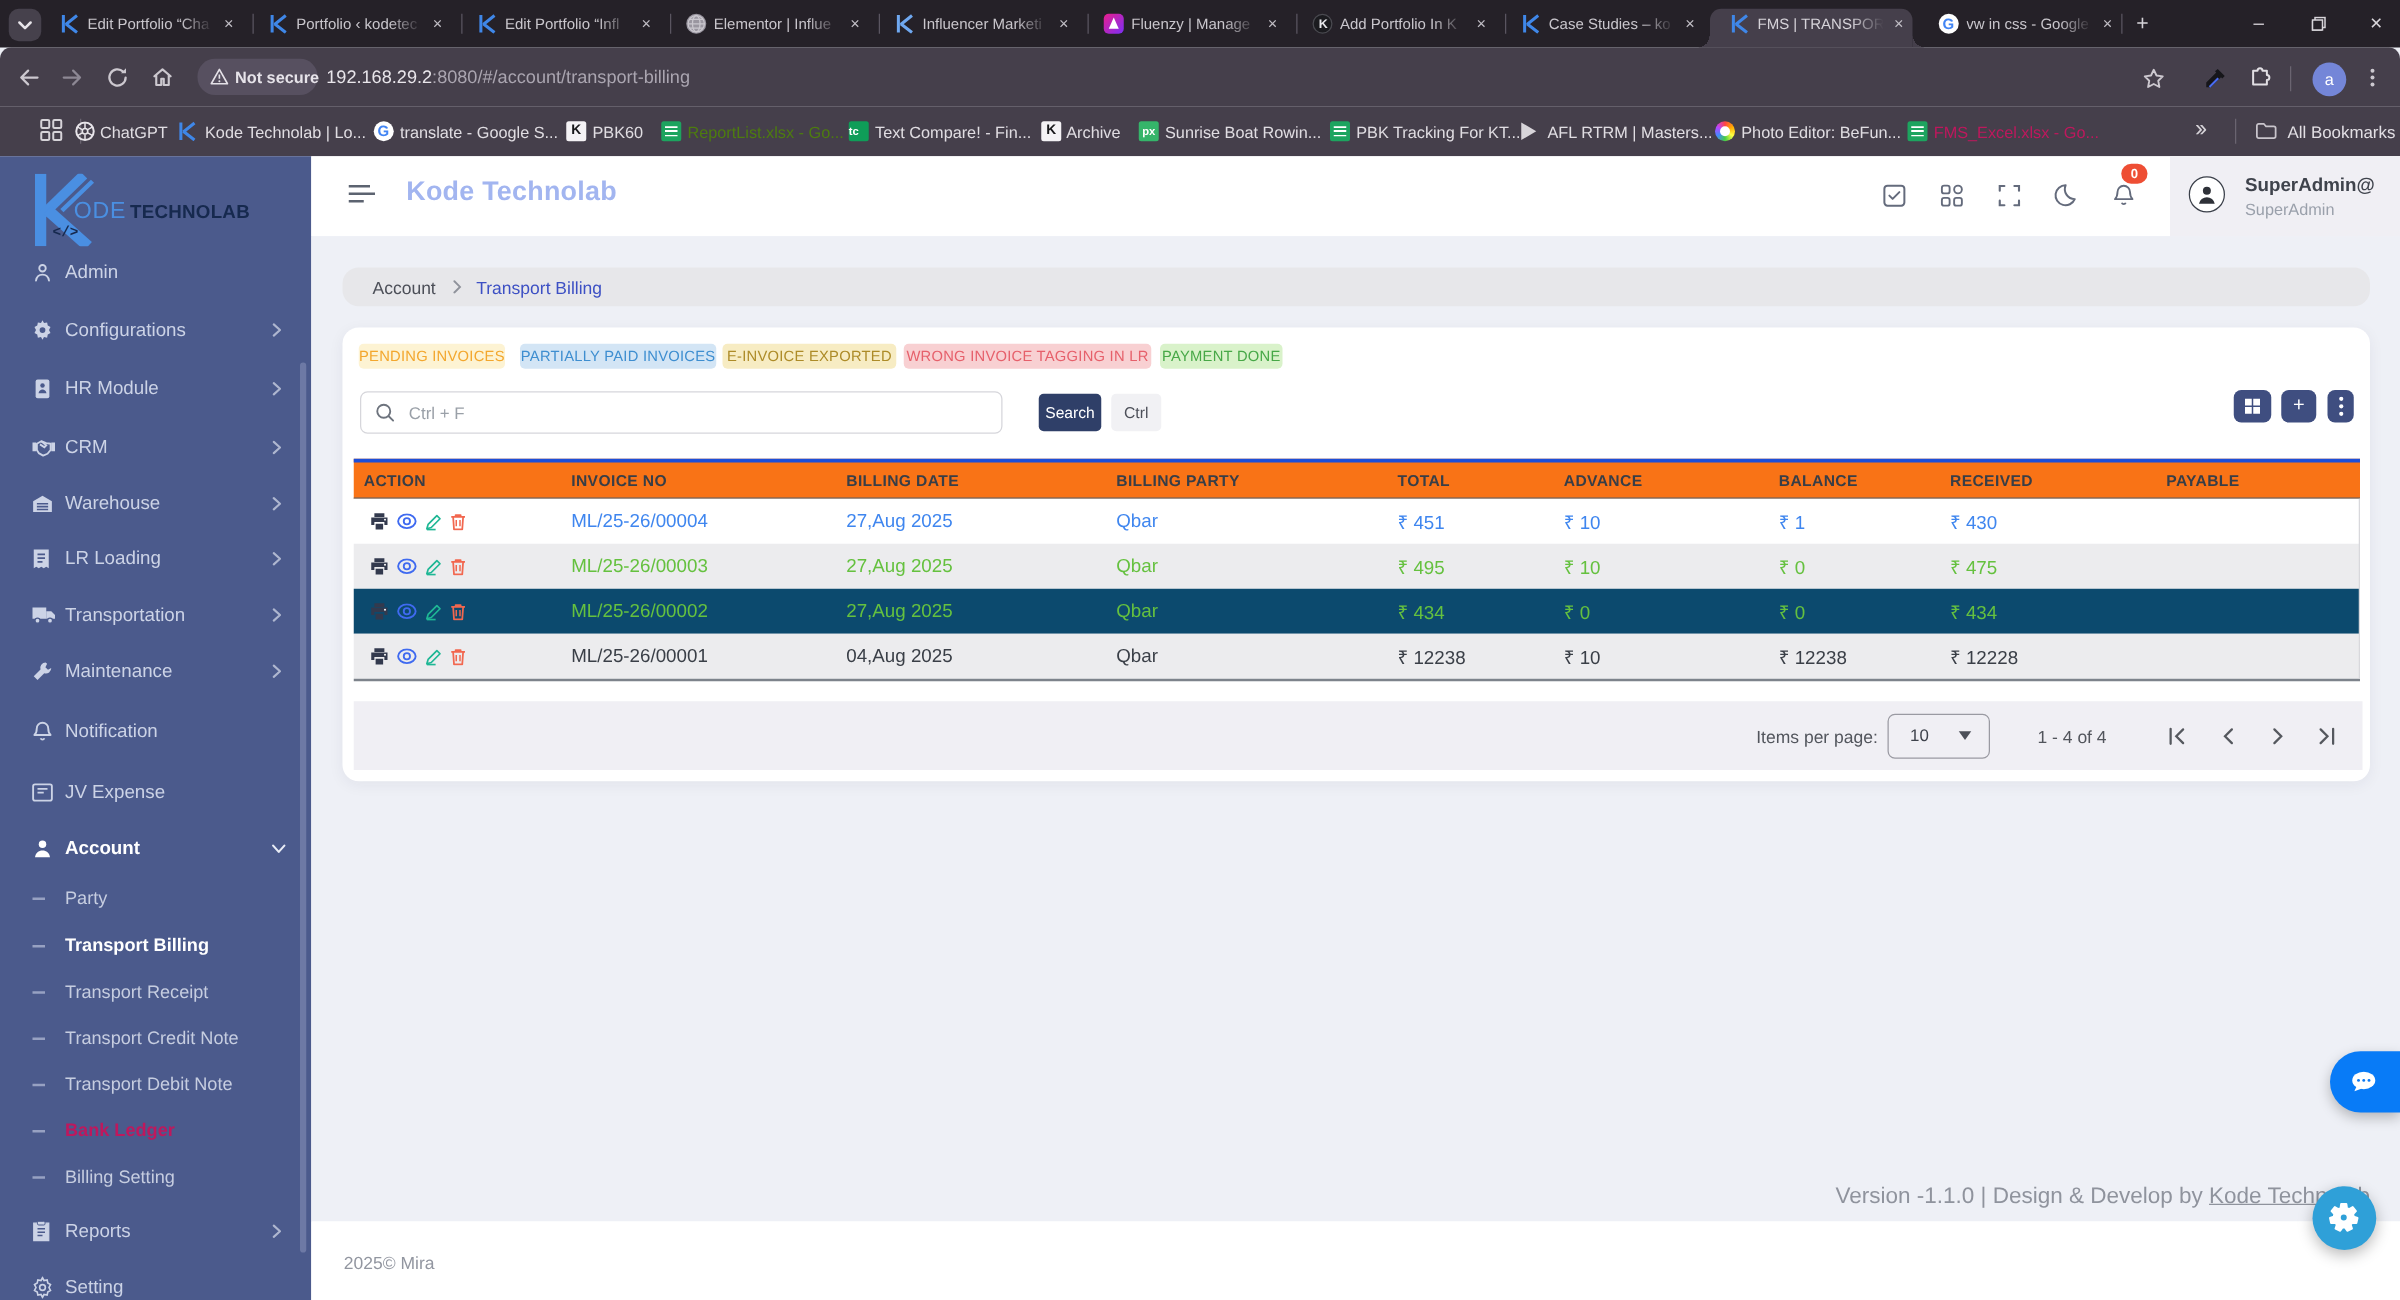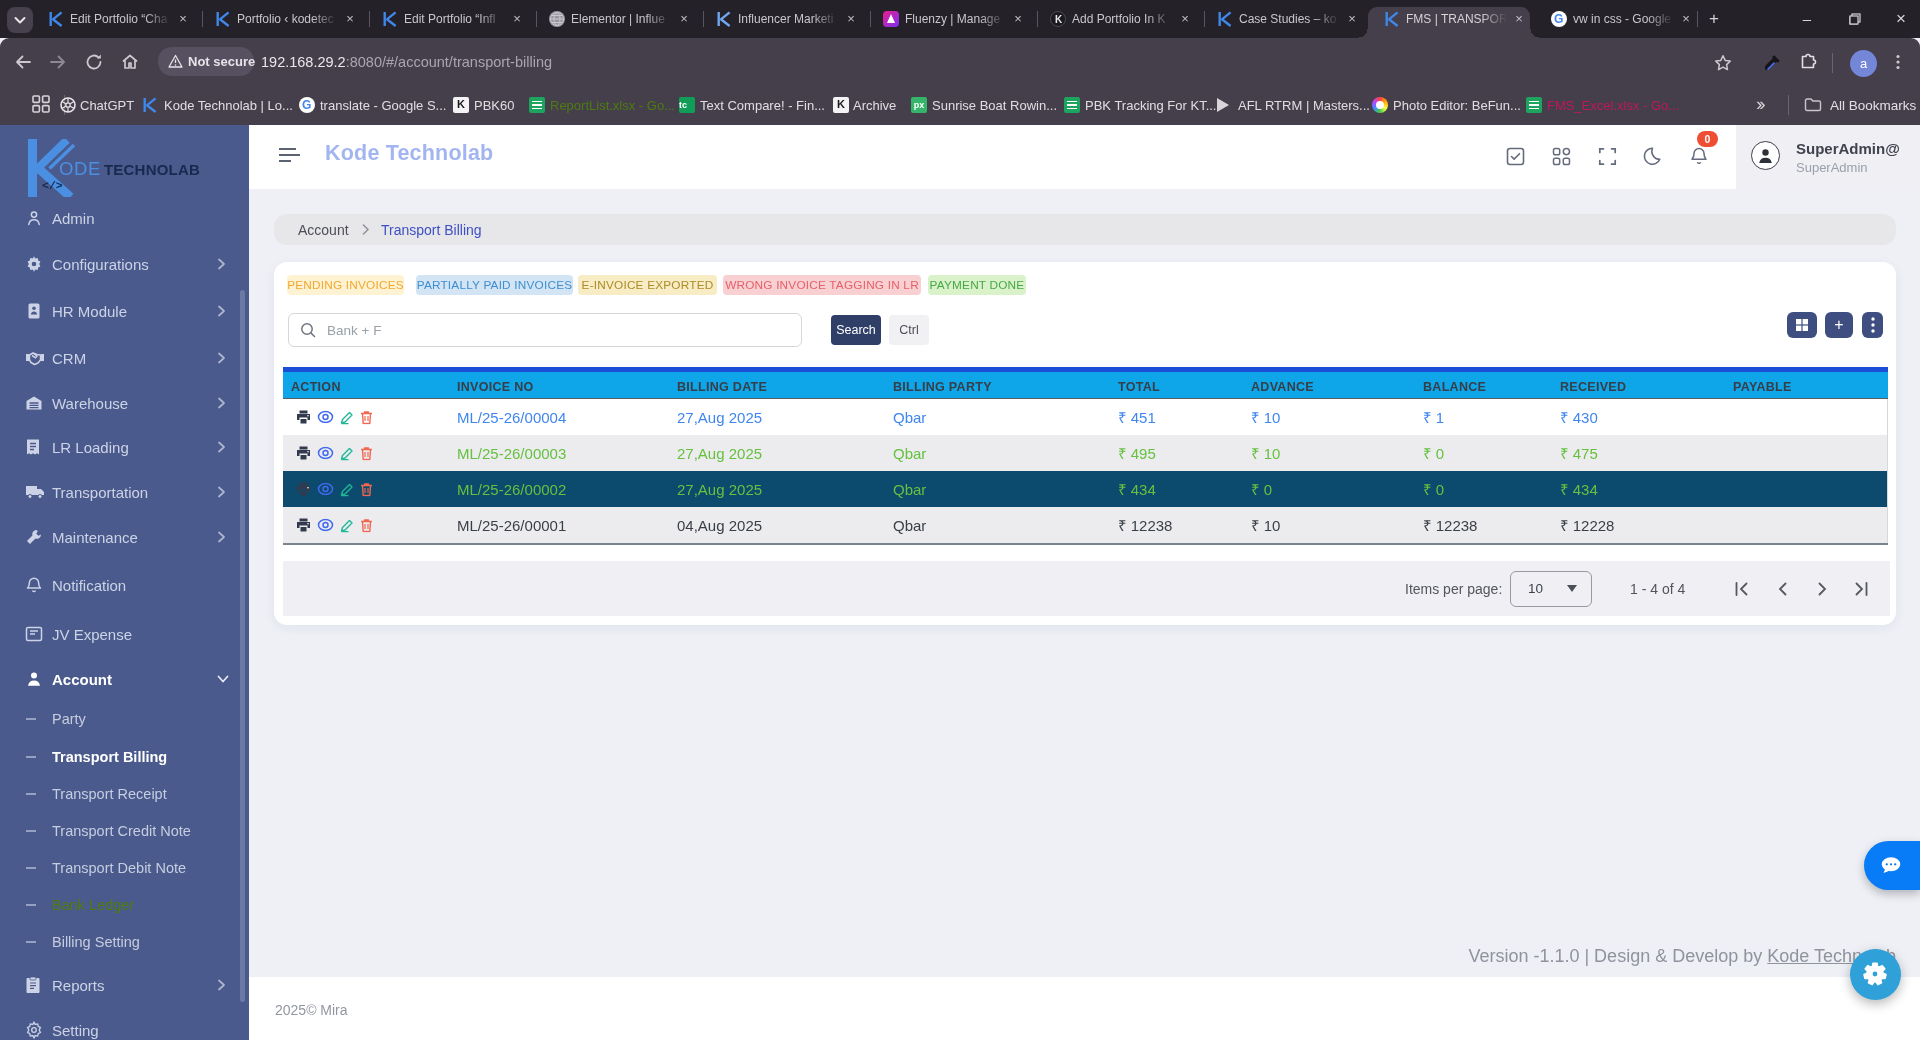"Bank + F" div.abs { text: Bank -> Ctrl }
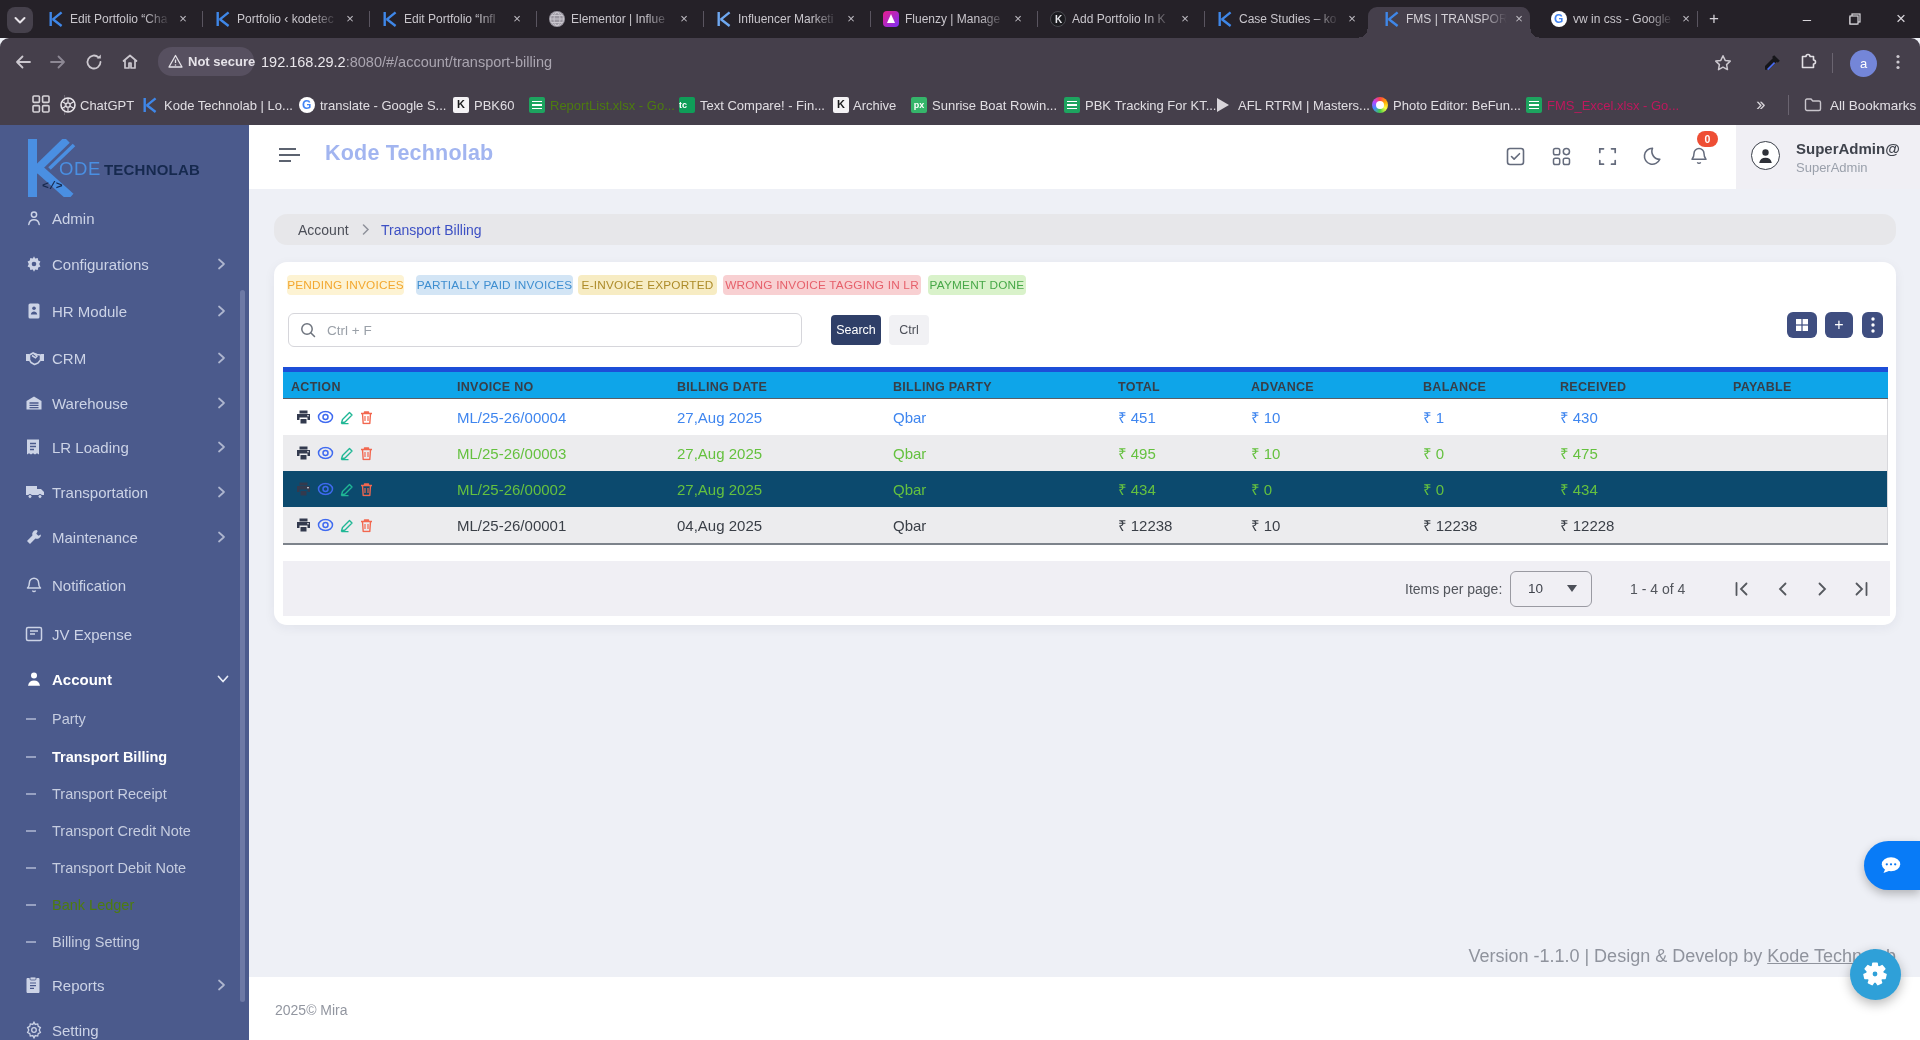"ACTION" #thead { background: #0ea5e9 -> #f97316; border-top: 5px solid #1d4ed8 -> 3px solid #1d4ed8 }
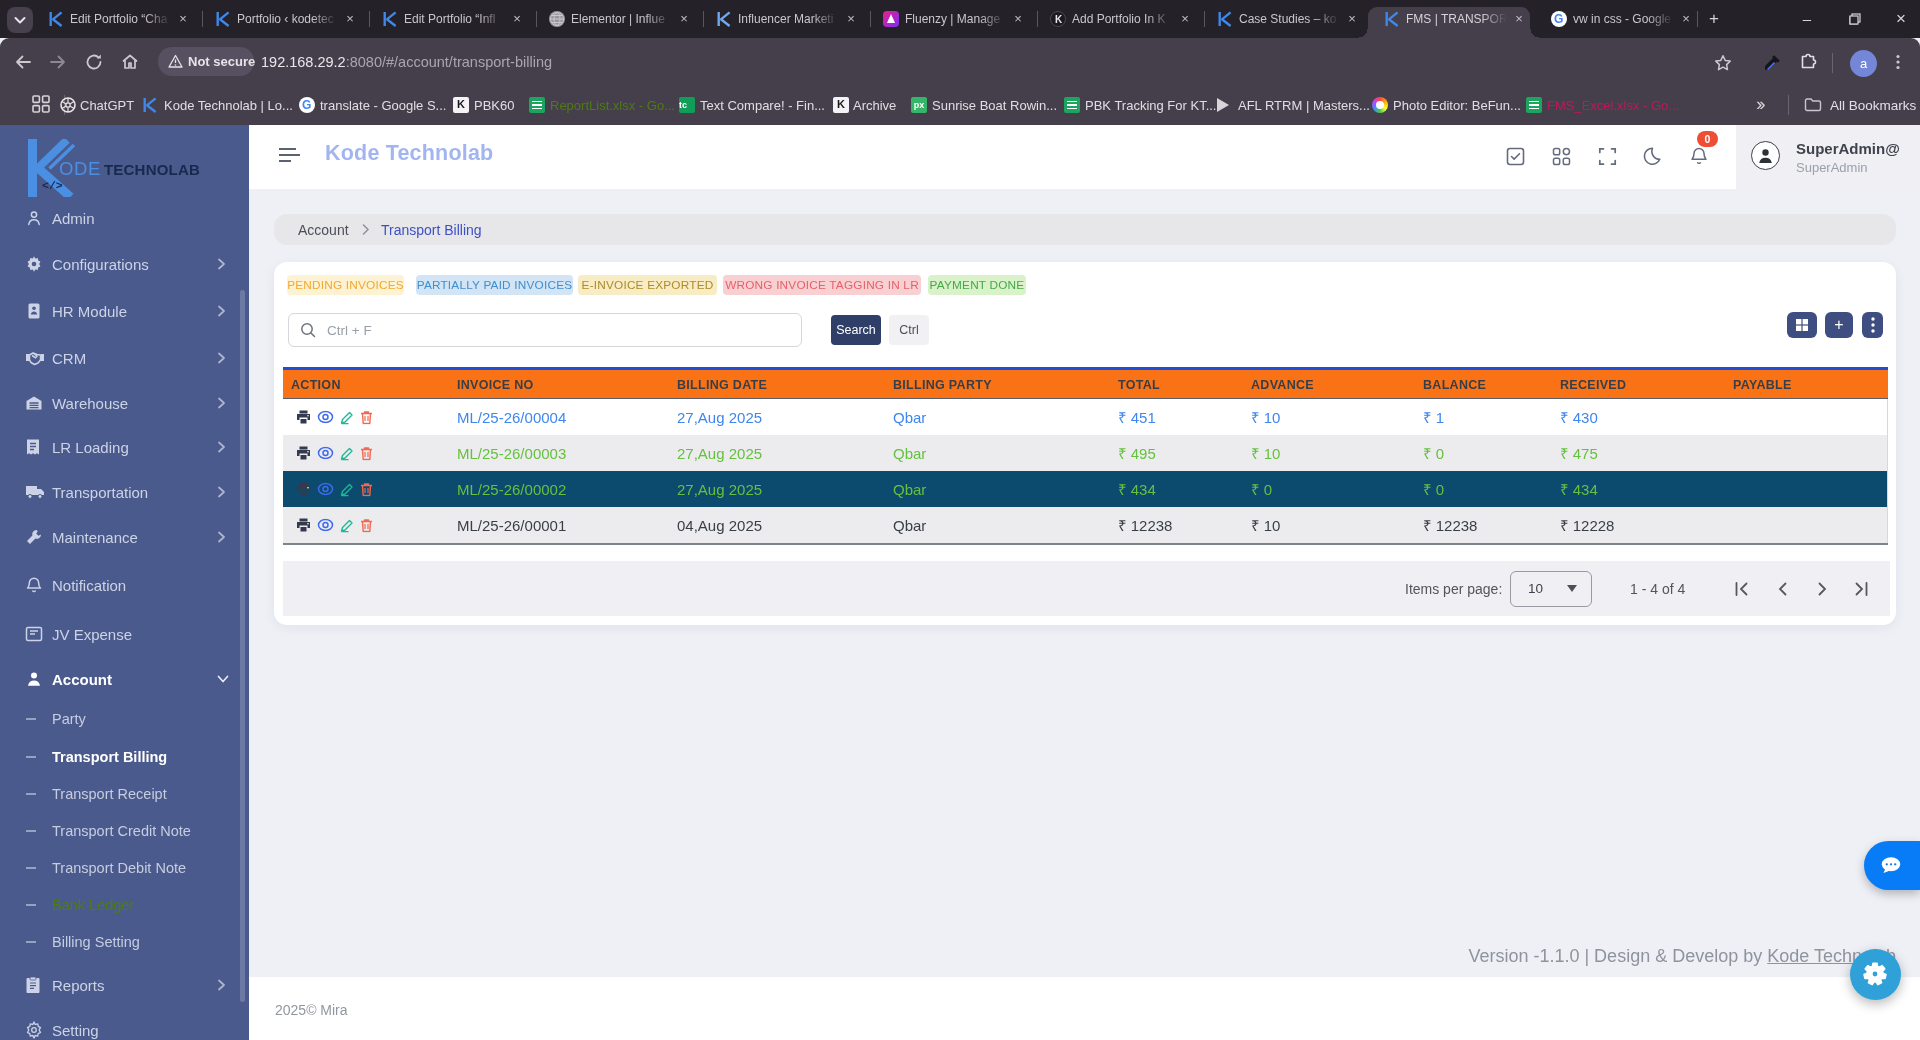"Bank Ledger" div.mitem { color: #4d7c0f -> #be185d; font-weight: 400 -> 700 }
